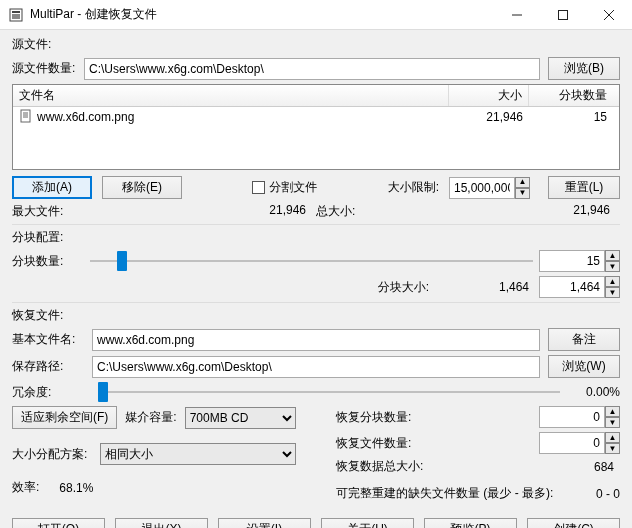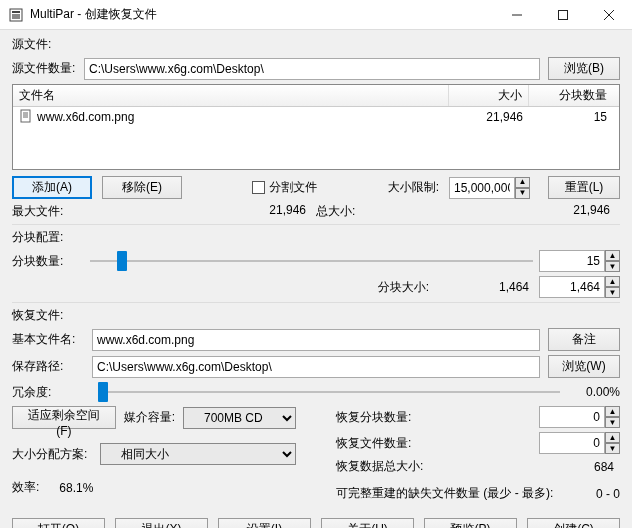"700MB CD" select.drop { padding: 0 16px -> 0 0 }
